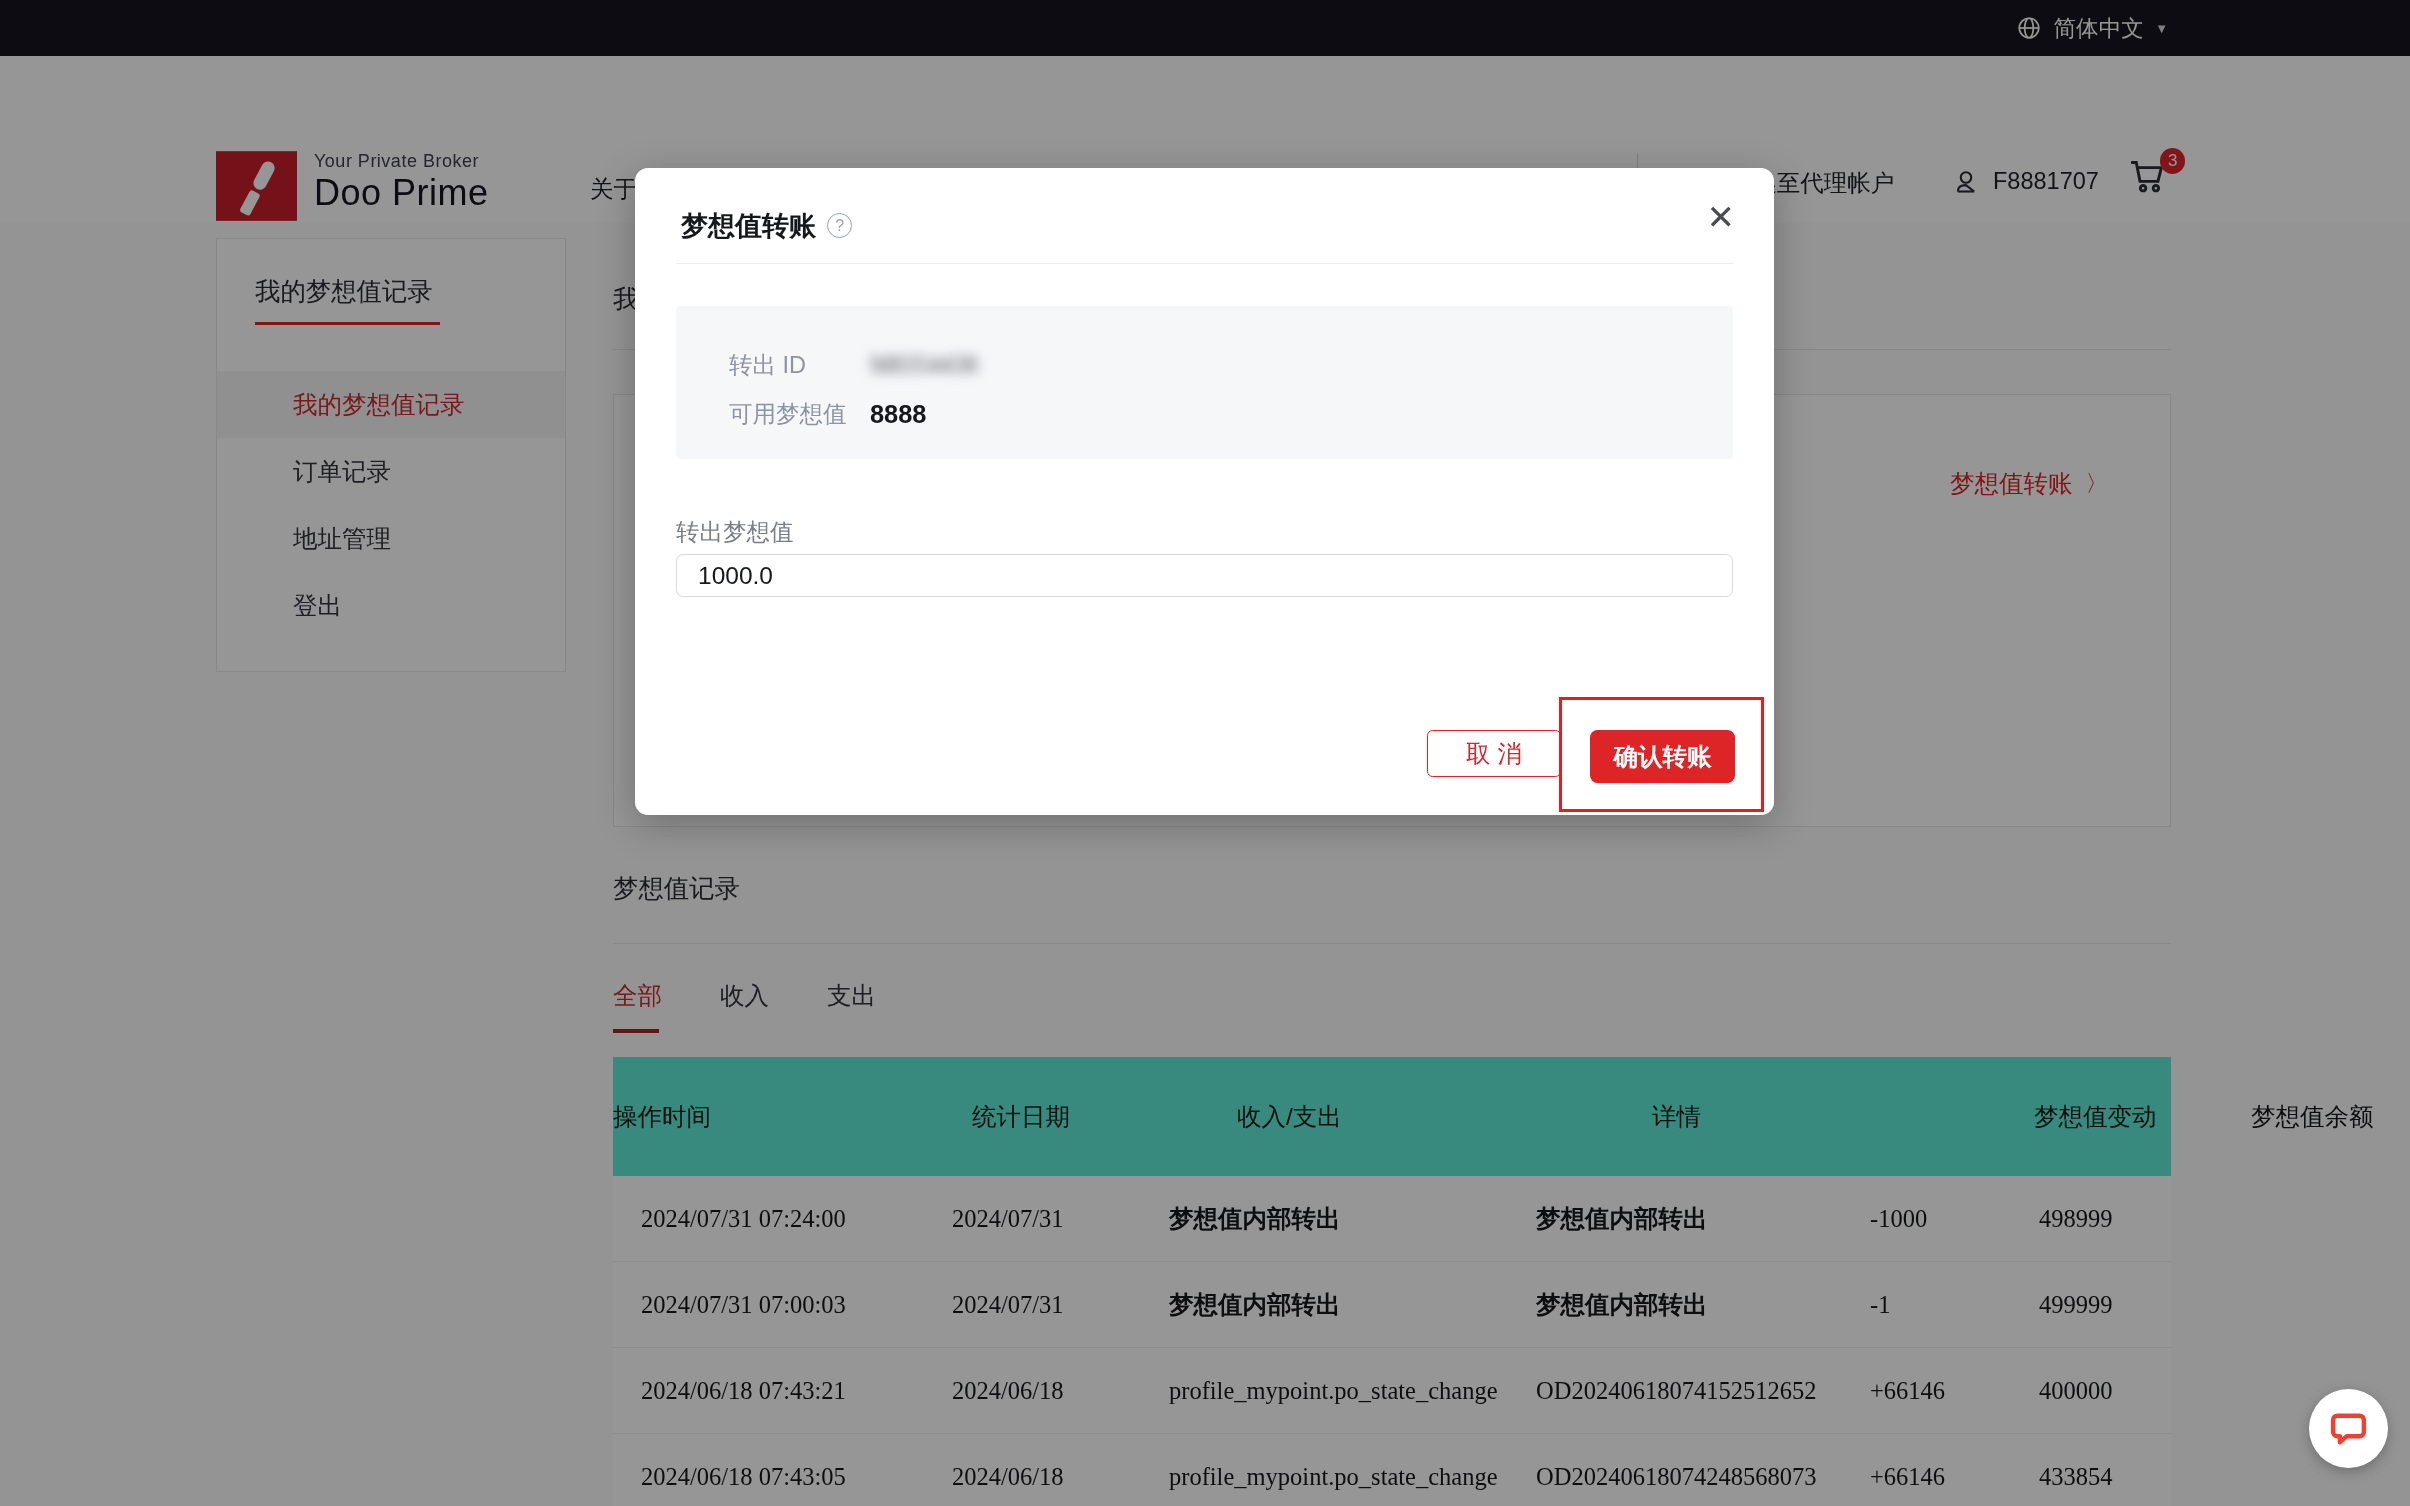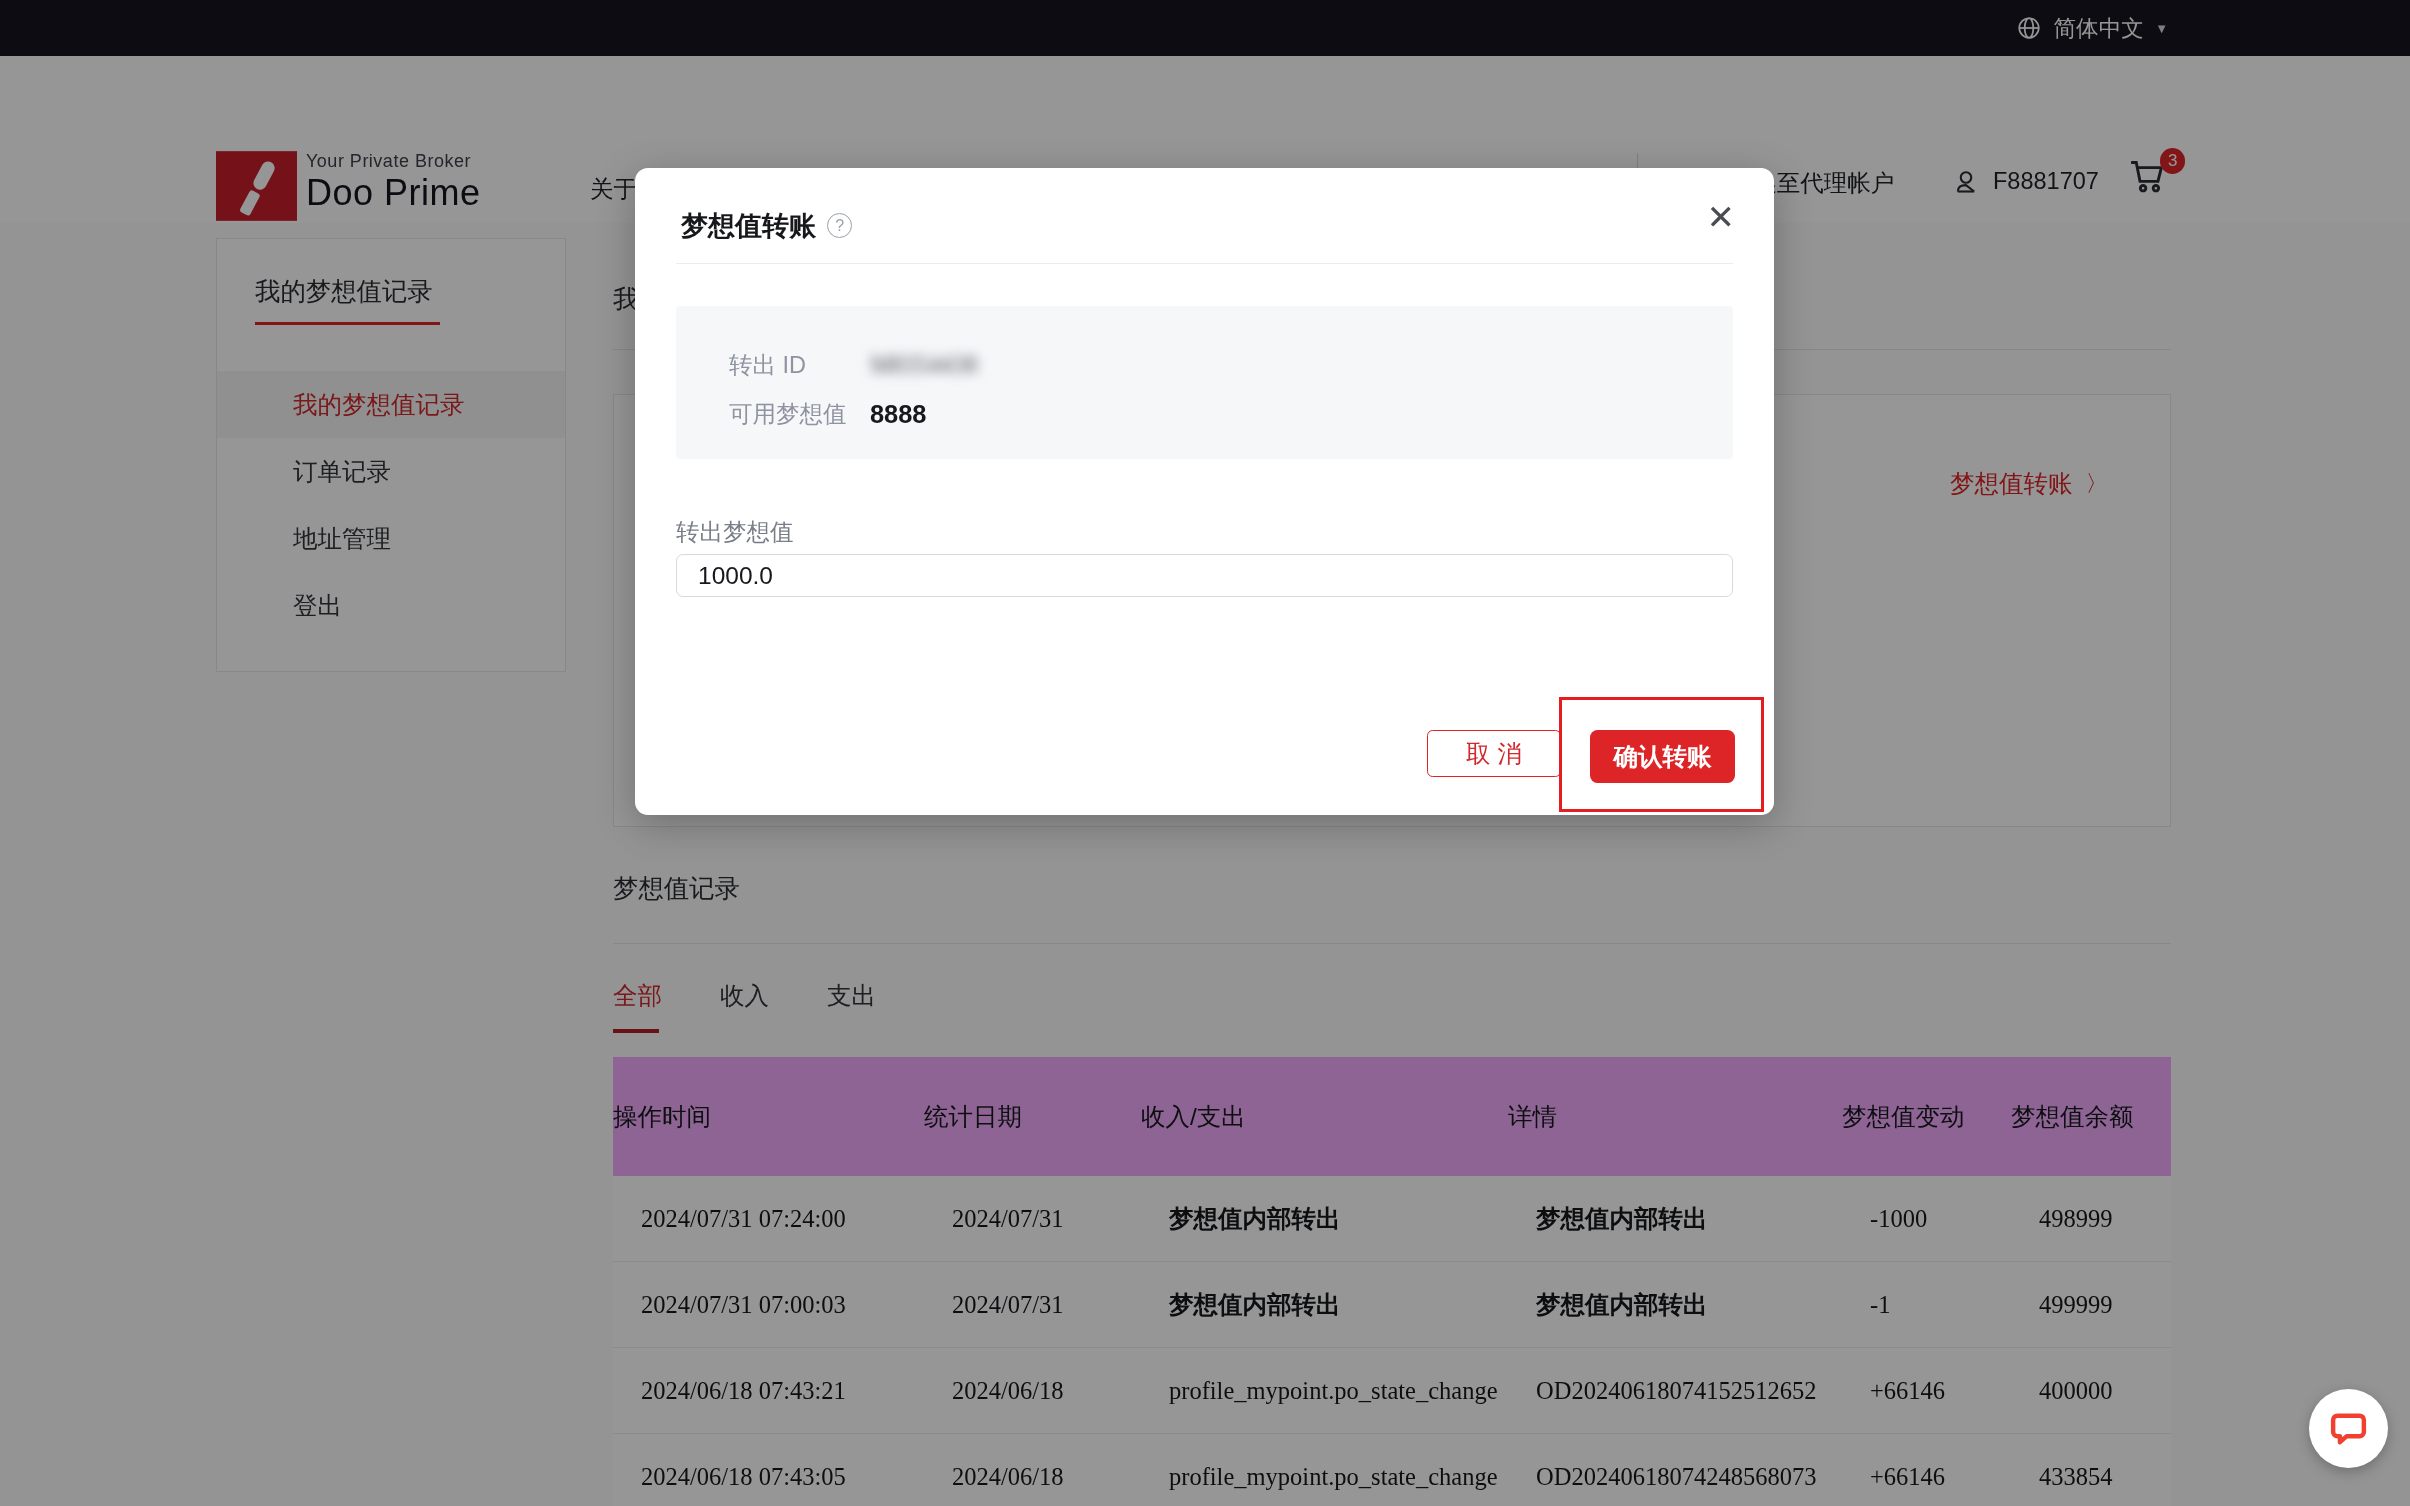"Your Private Broker" .logo { gap: 9px -> 17px }
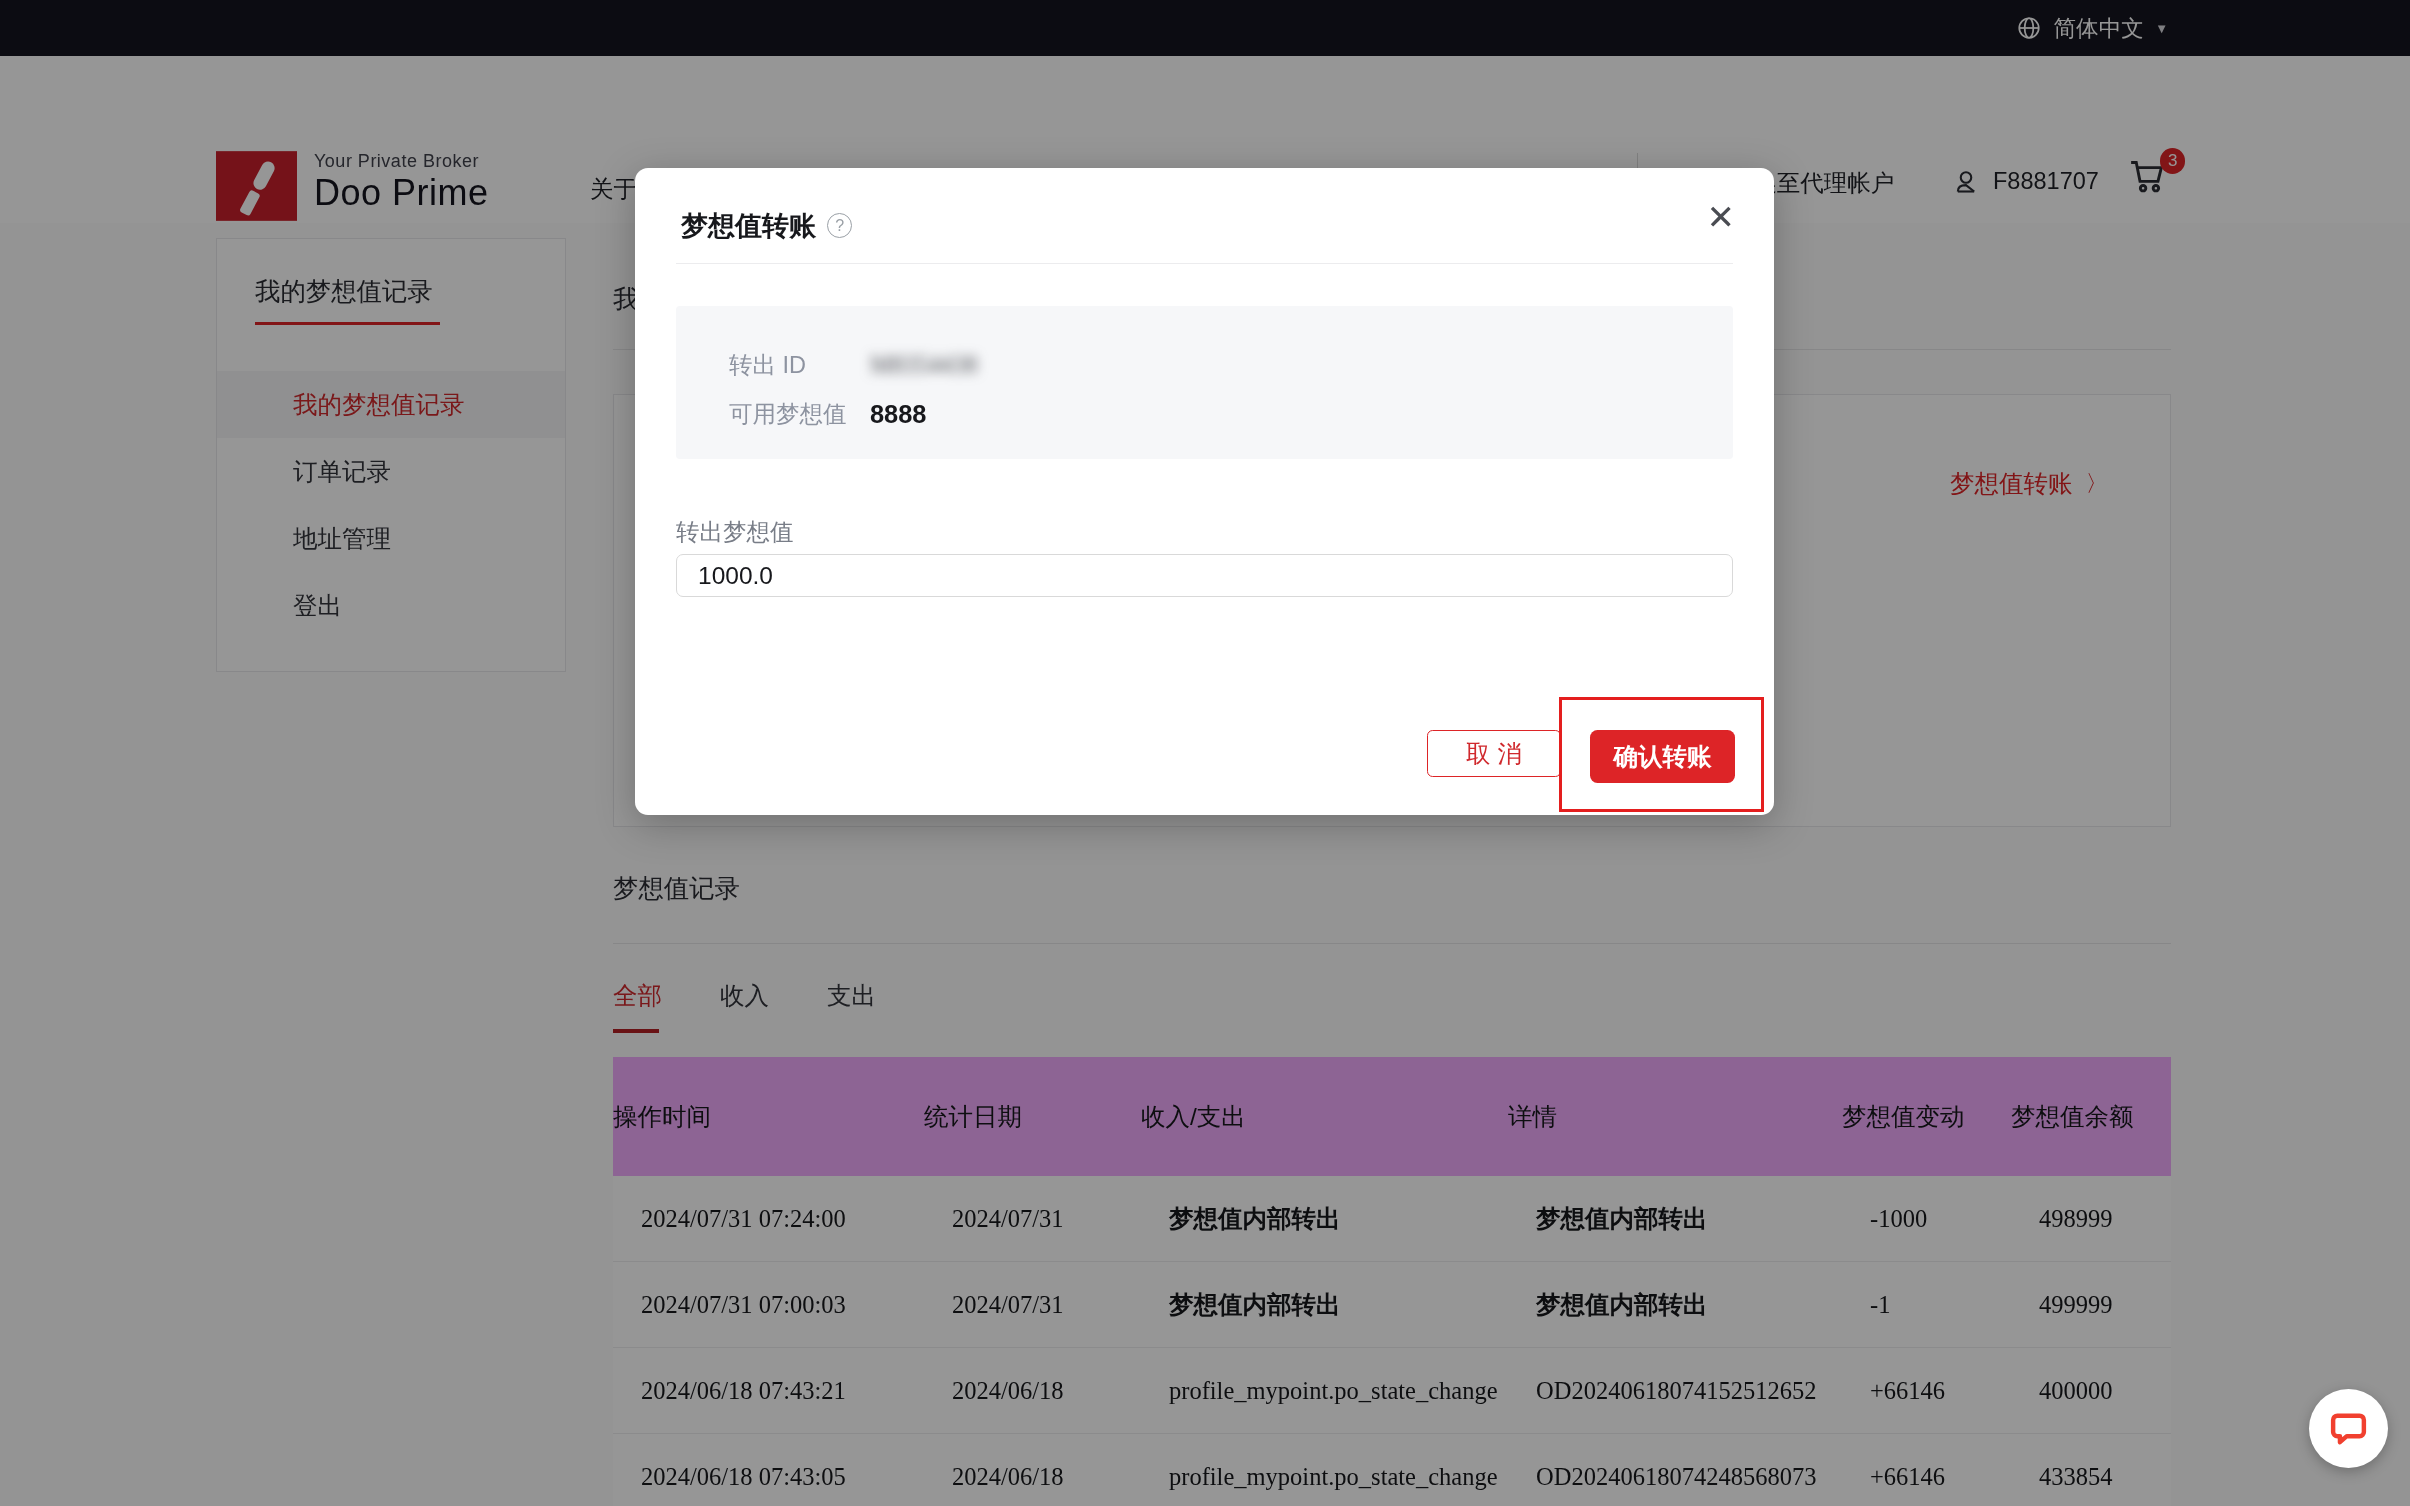"操作时间" .thead { background: #f0abfc -> #5eead4; gap: none -> 48px }
